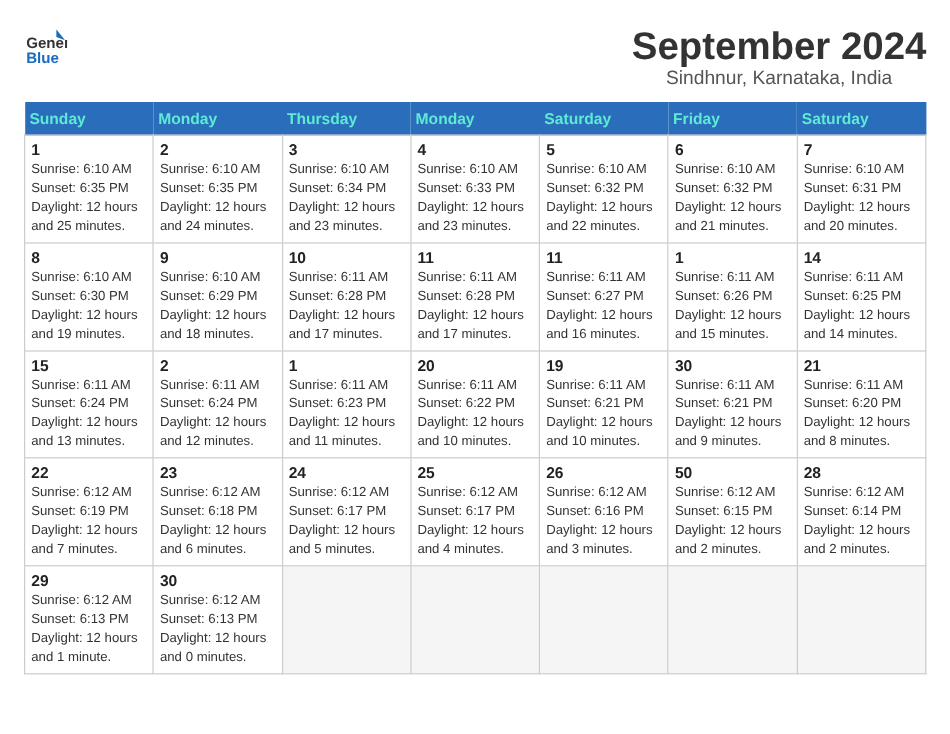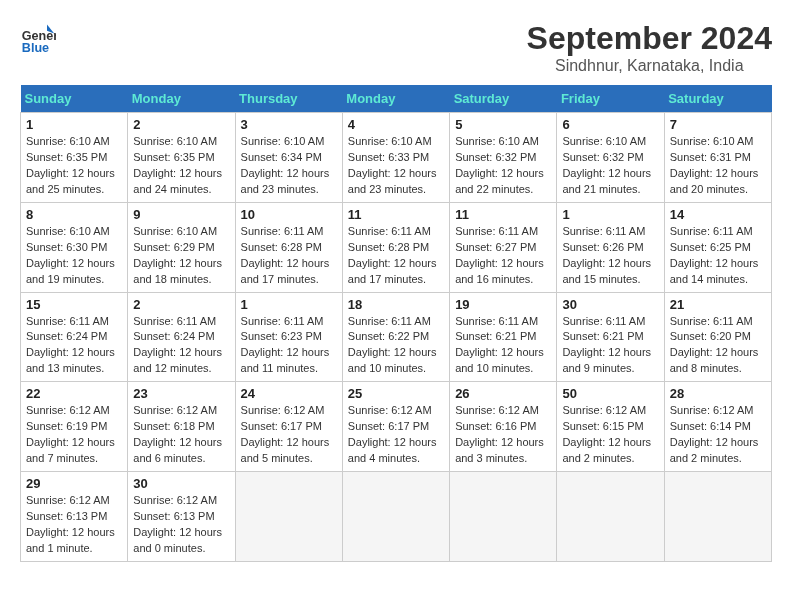"18" span.day-num { text: 18 -> 20 }
